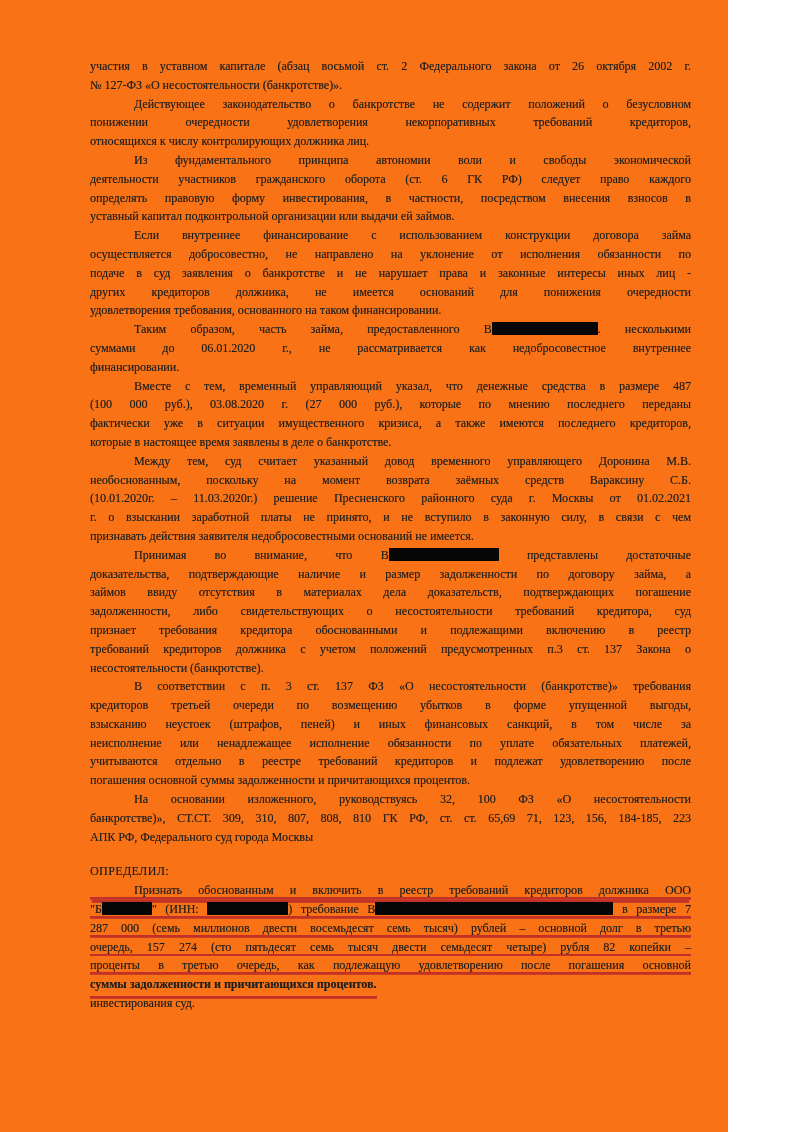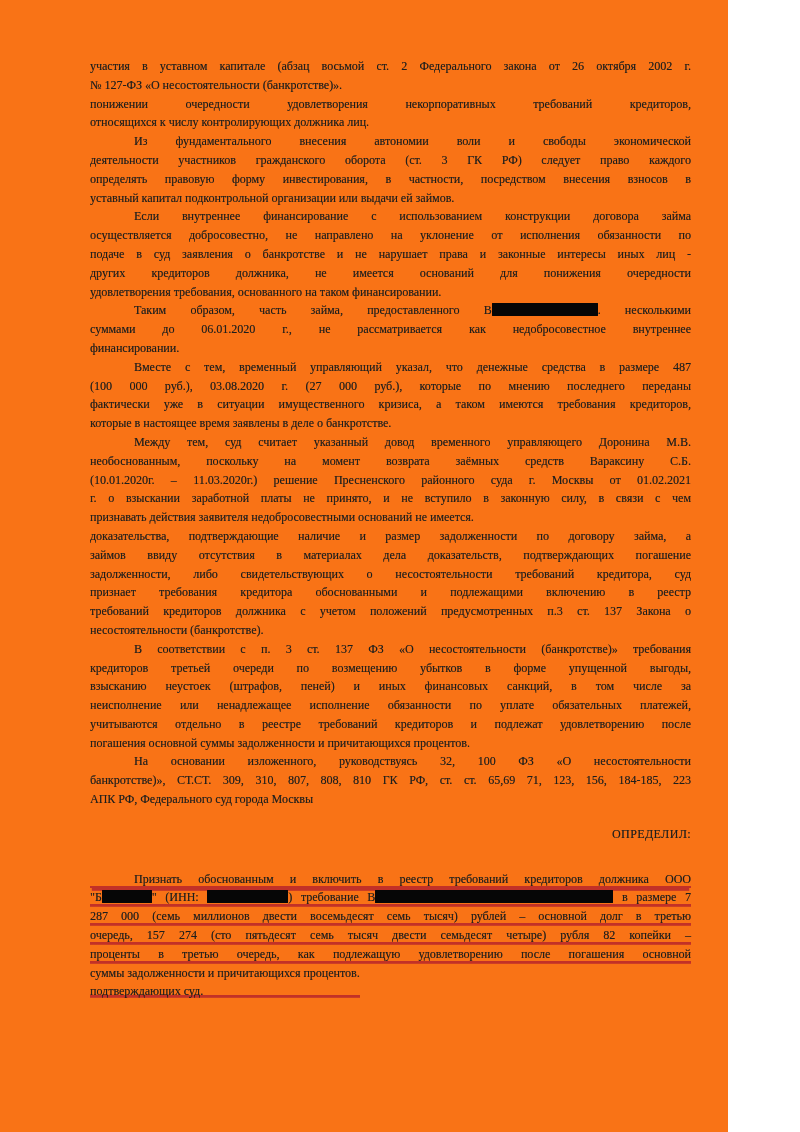"Действующее законодательство о" div.line { html: none -> <div>Действующее законодательство о банкротстве не содержит положений о безусловном</div> }
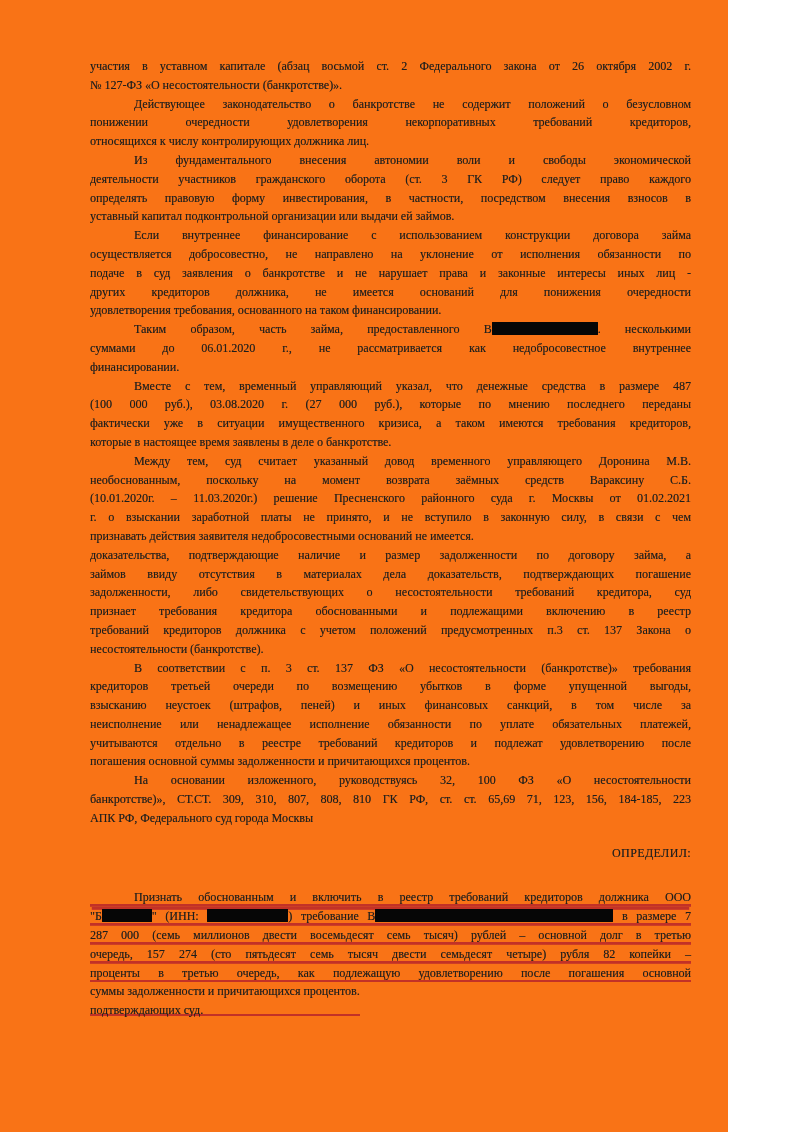"Из фундаментального внесения автономии" div.line { text: внесения -> принципа }
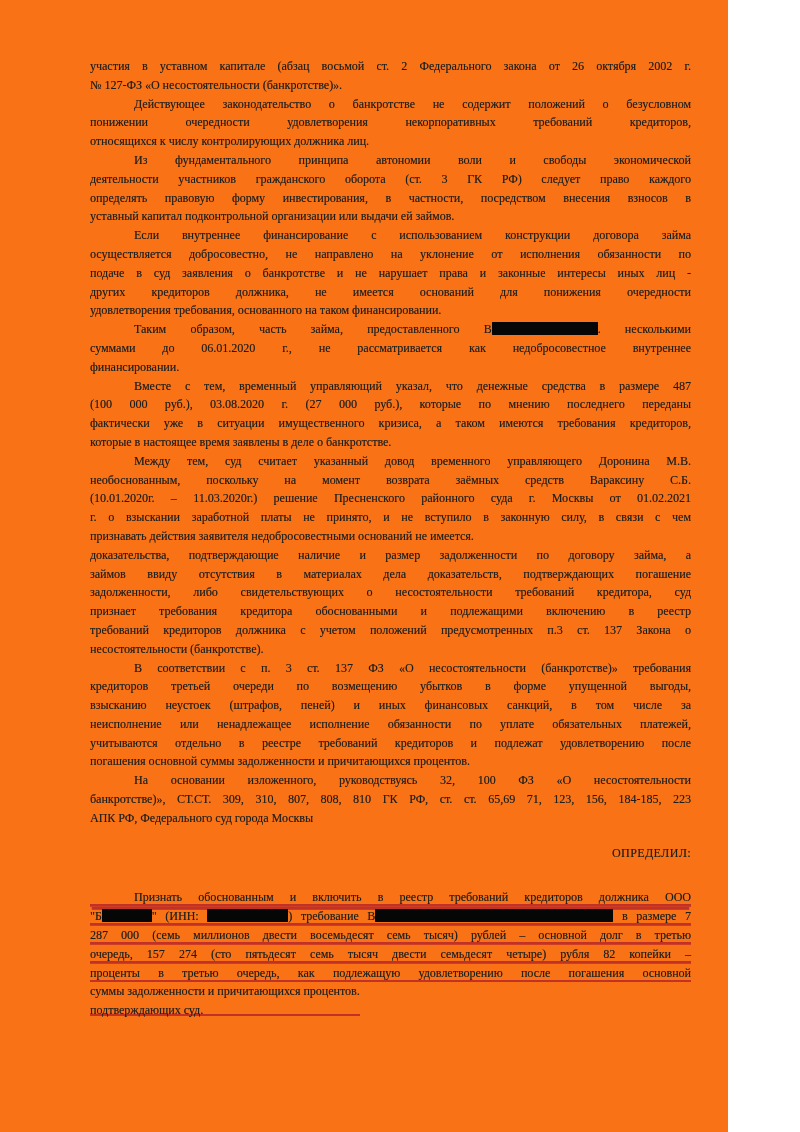"деятельности участников гражданского" div.line { text: 3 -> 6 }
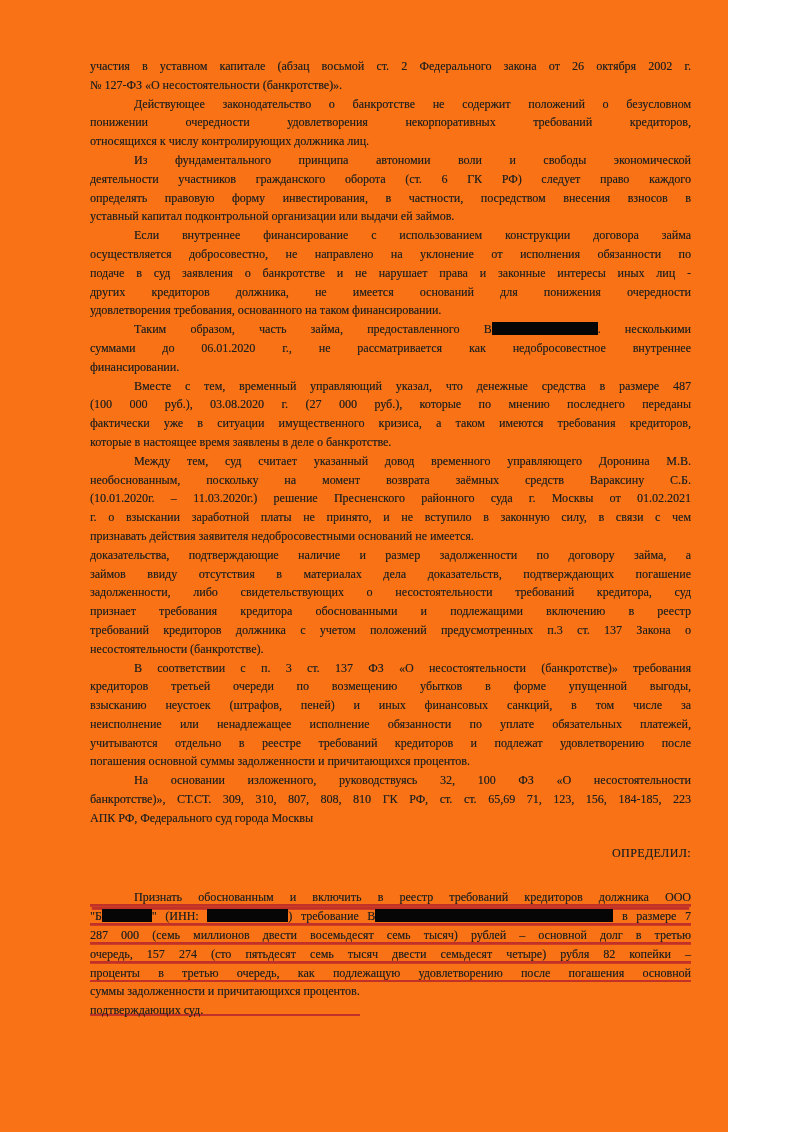"фактически уже в ситуации имущественного" div.line { text: таком имеются требования -> также имеются последнего }
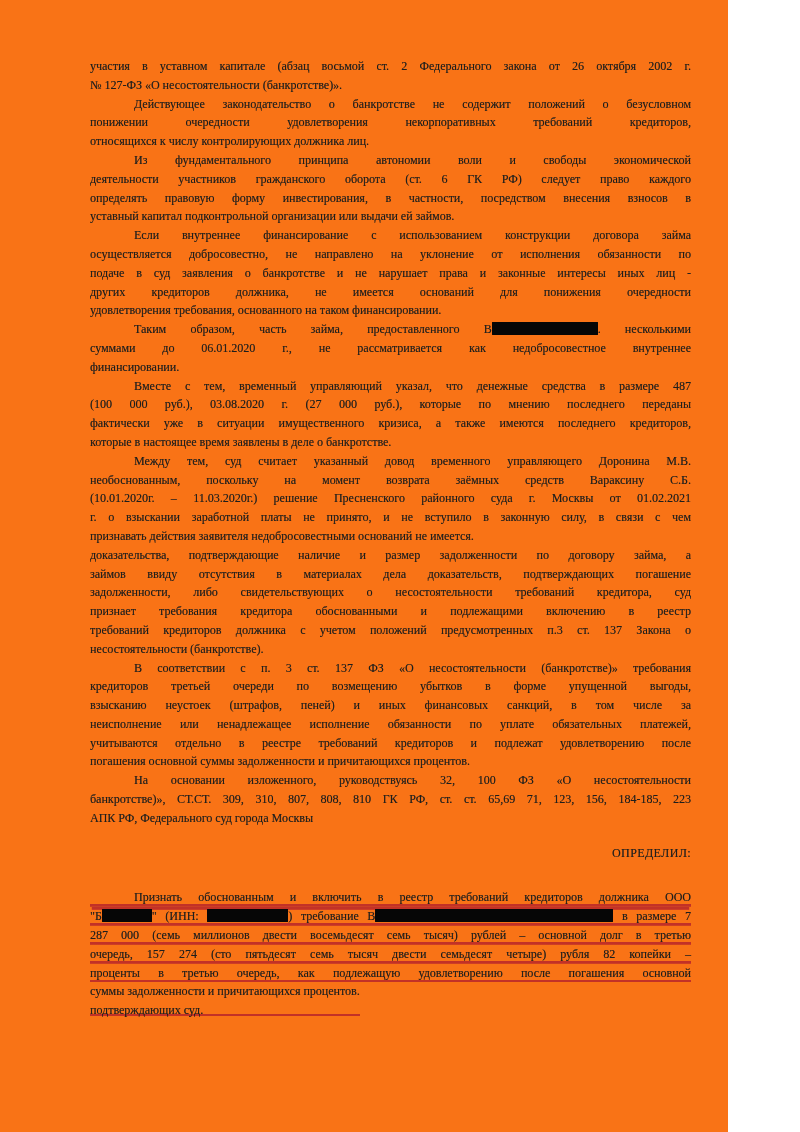"Принимая во внимание, что В" div.line { html: none -> <div>Принимая во внимание, что В<span></span> представлены достаточные</div> }
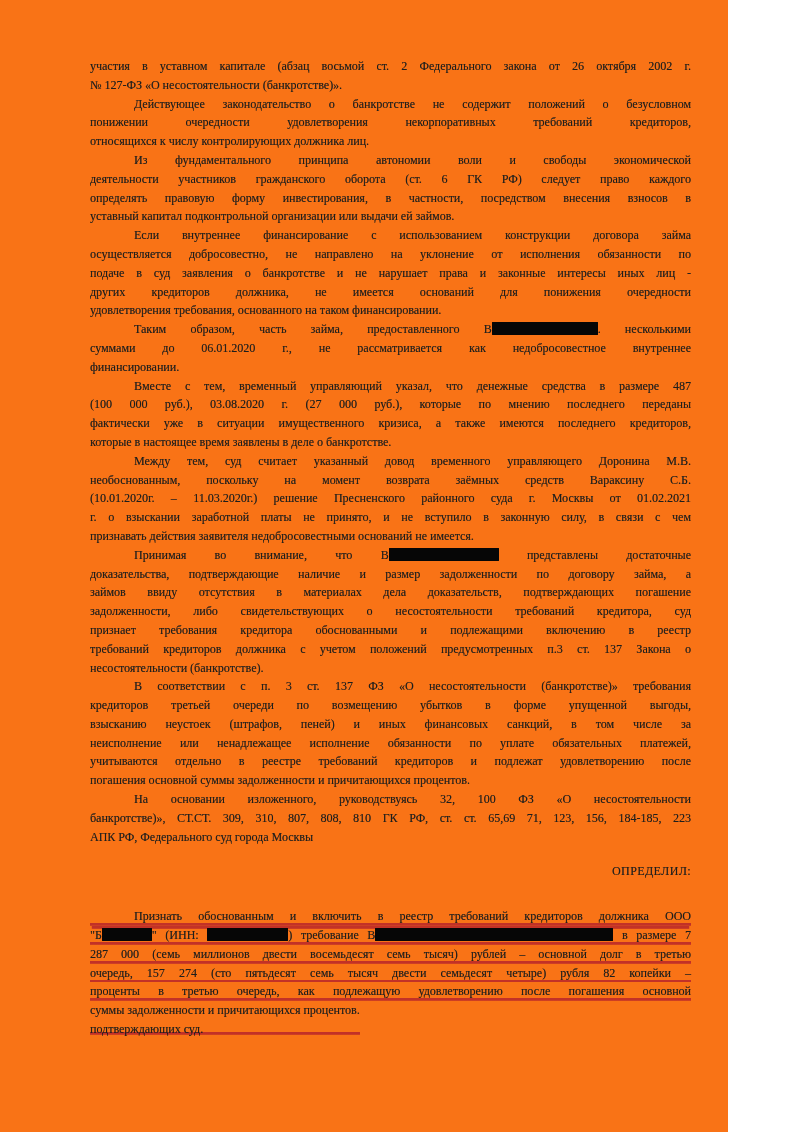"ОПРЕДЕЛИЛ:" .heading { text-align: right -> left }
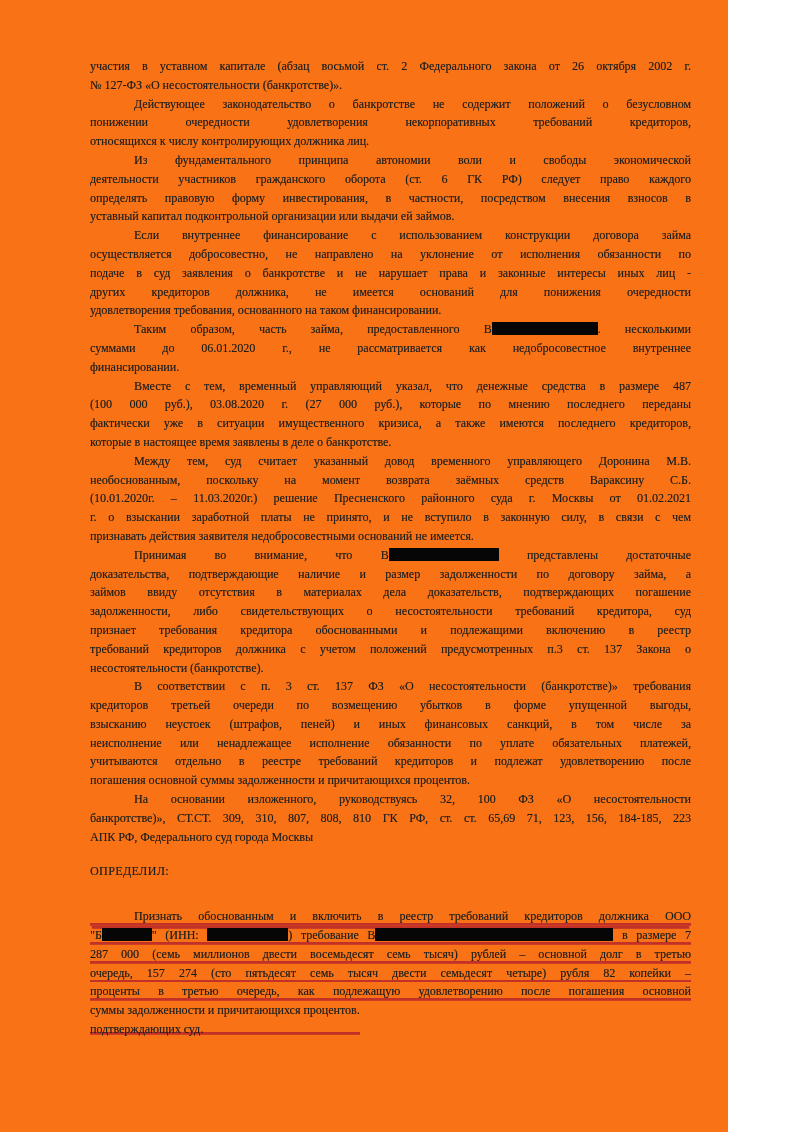"Признать обоснованным и включить в" .para.underline .line.double { margin-top: 26px -> none }
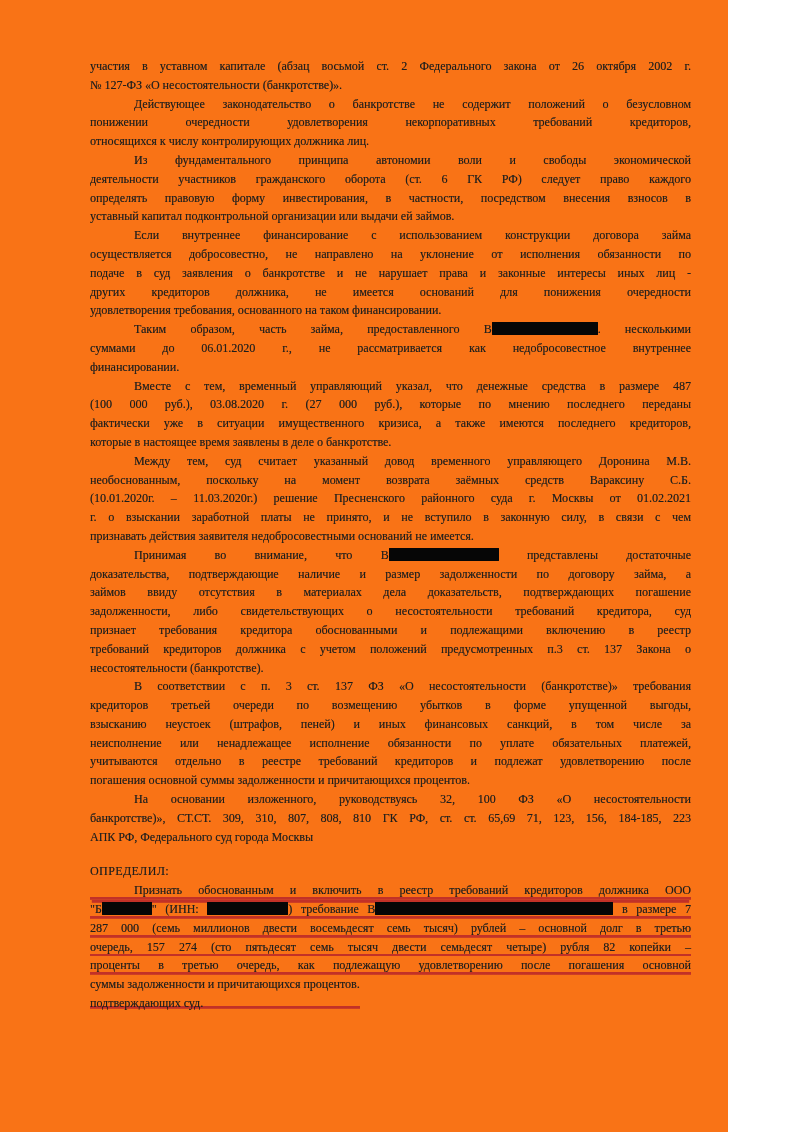"суммы задолженности и причитающихся" .para.underline .line.last .endline { font-weight: none -> bold; padding-bottom: 18px -> 8px }
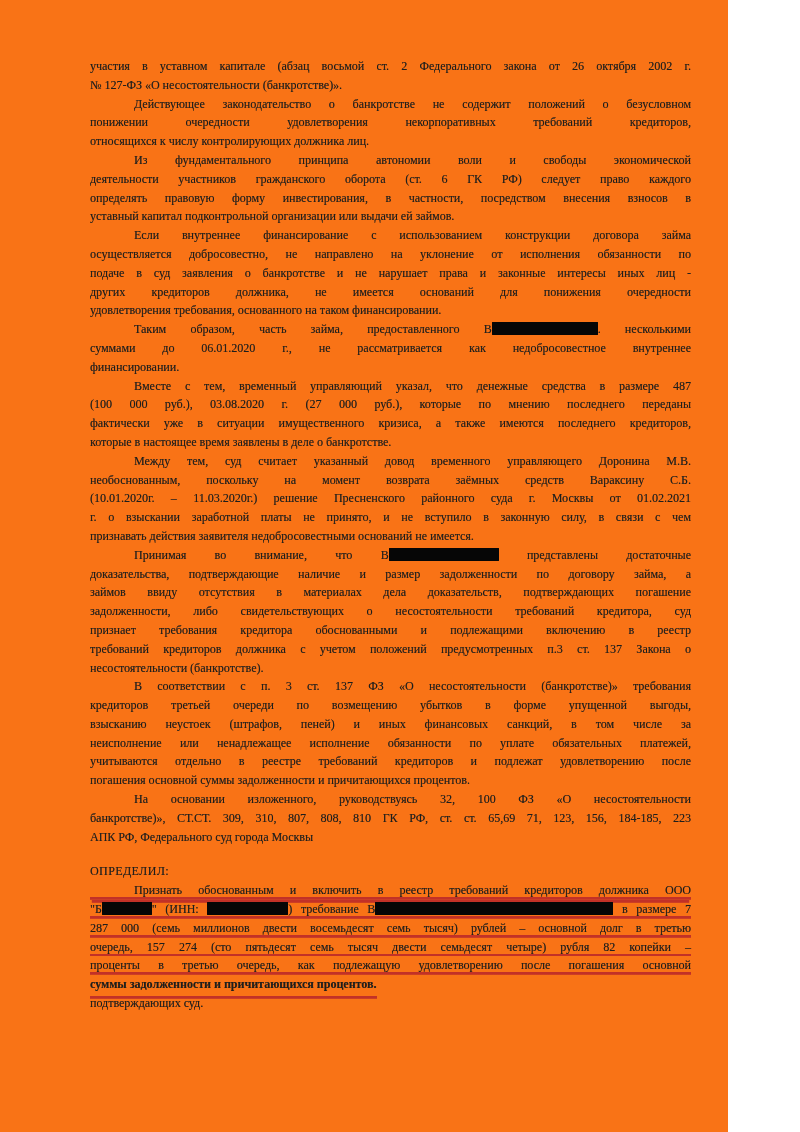"подтверждающих суд." div.line { text: подтверждающих -> инвестирования }
